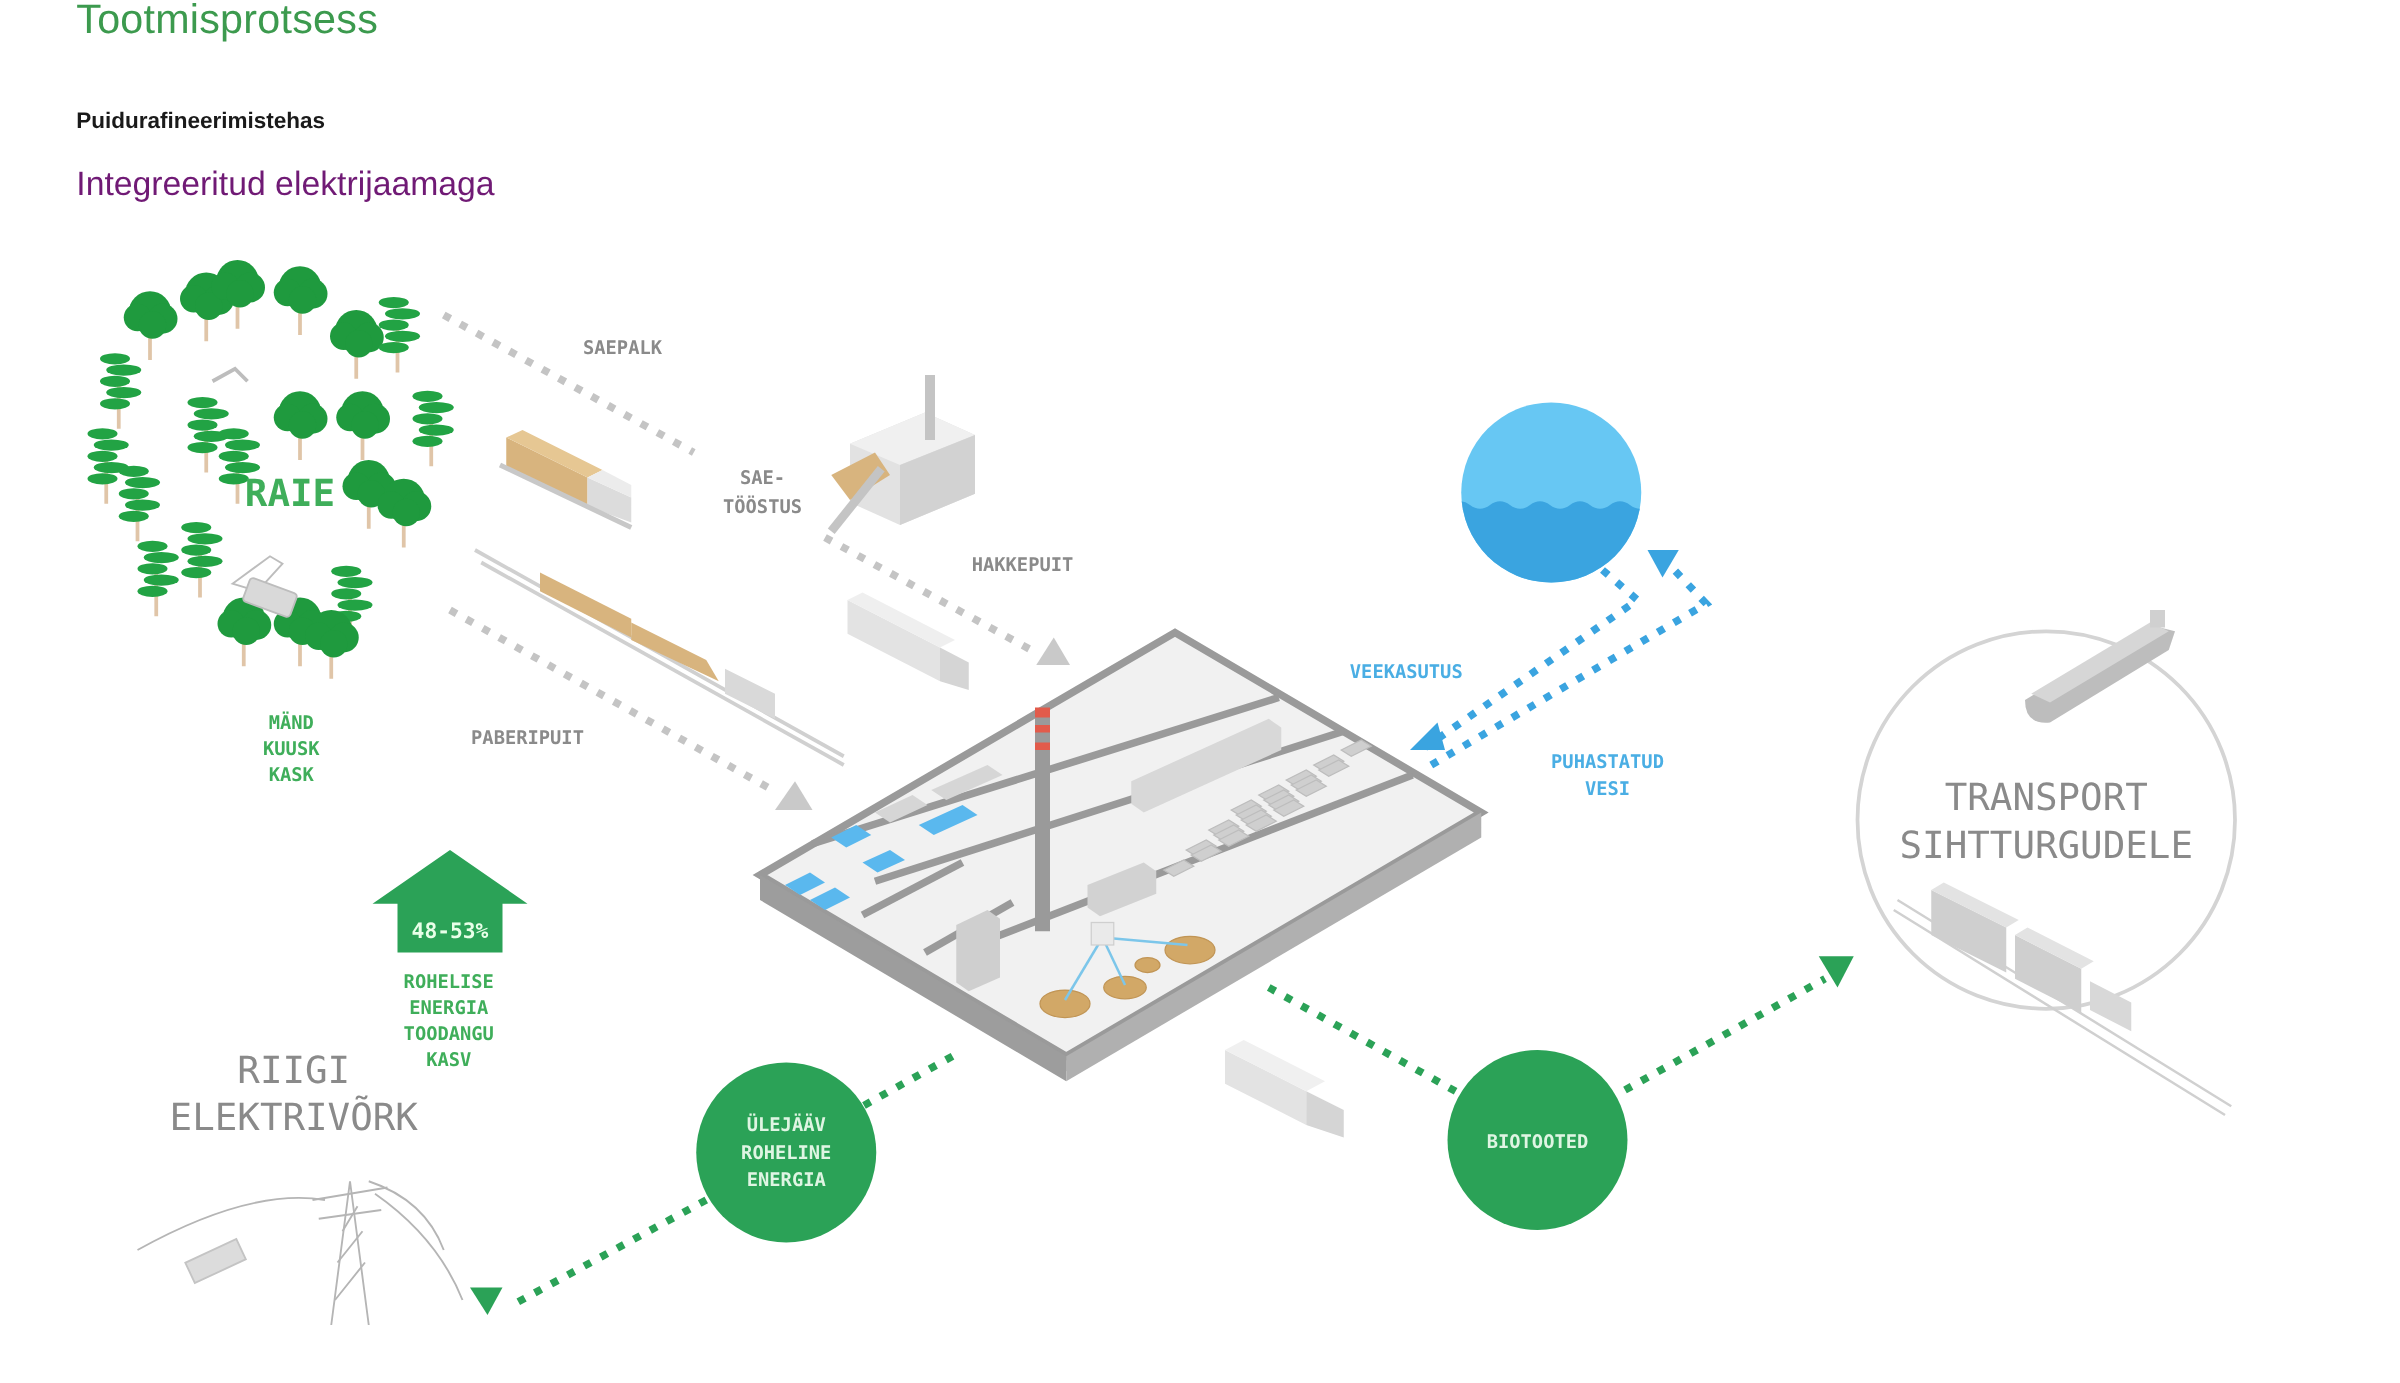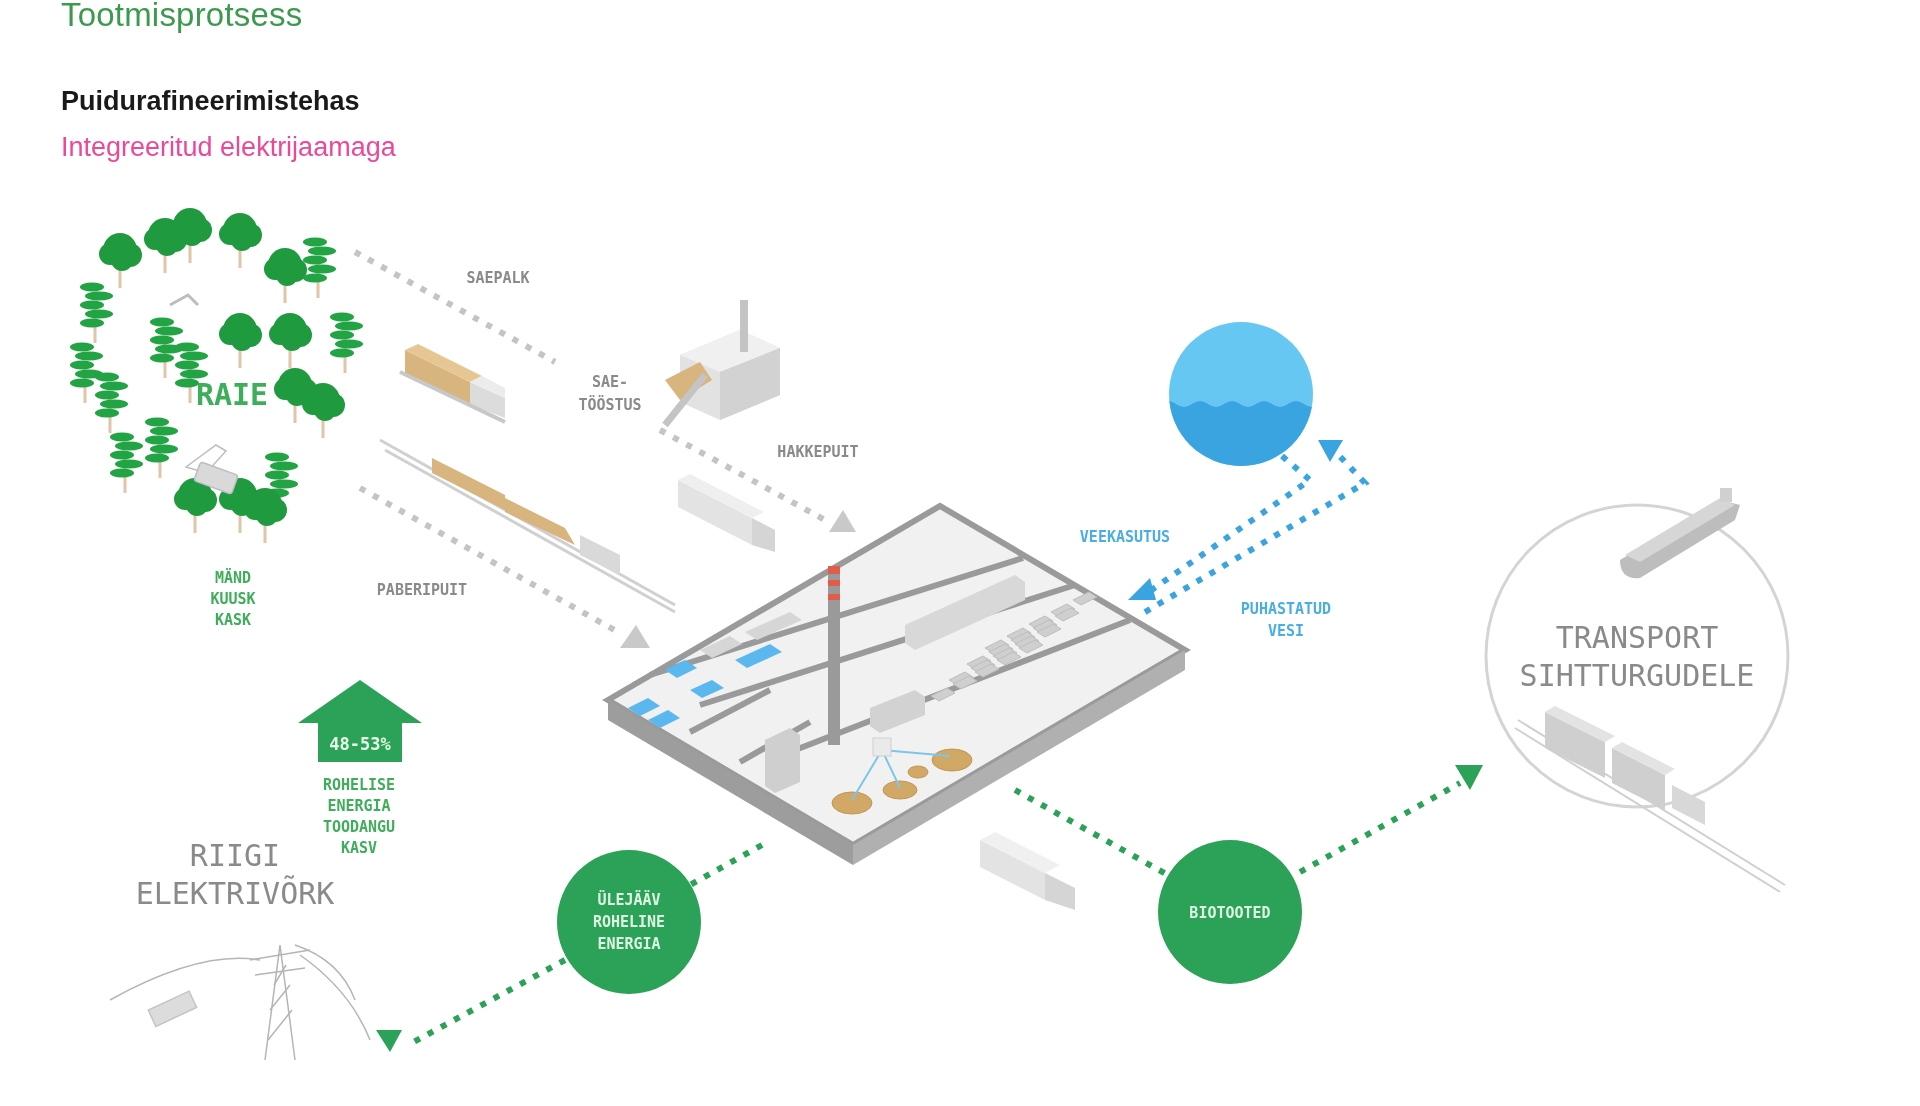"Puidurafineerimistehas" .subtitle { font-size: 27px -> 18px }
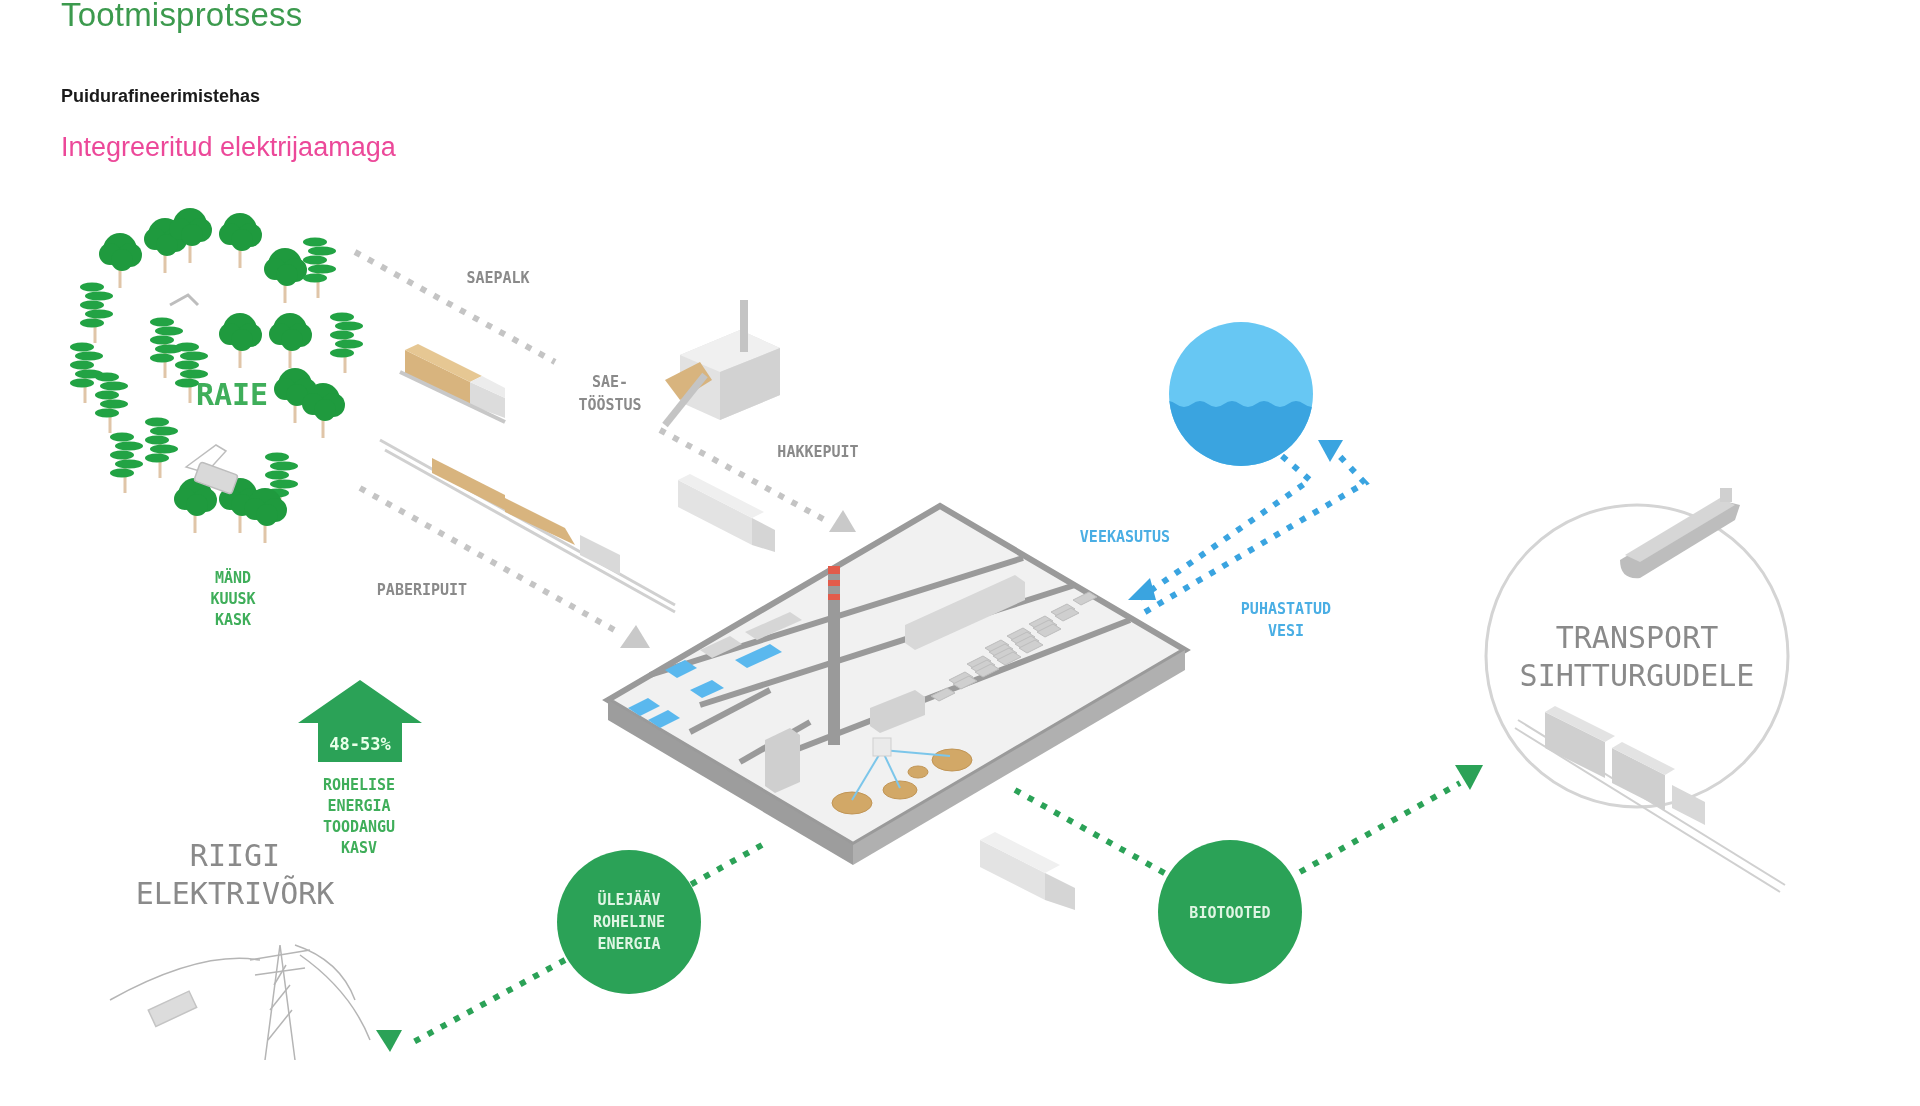"Integreeritud elektrijaamaga" .subtitle2 { color: #ec4899 -> #701a75 }
